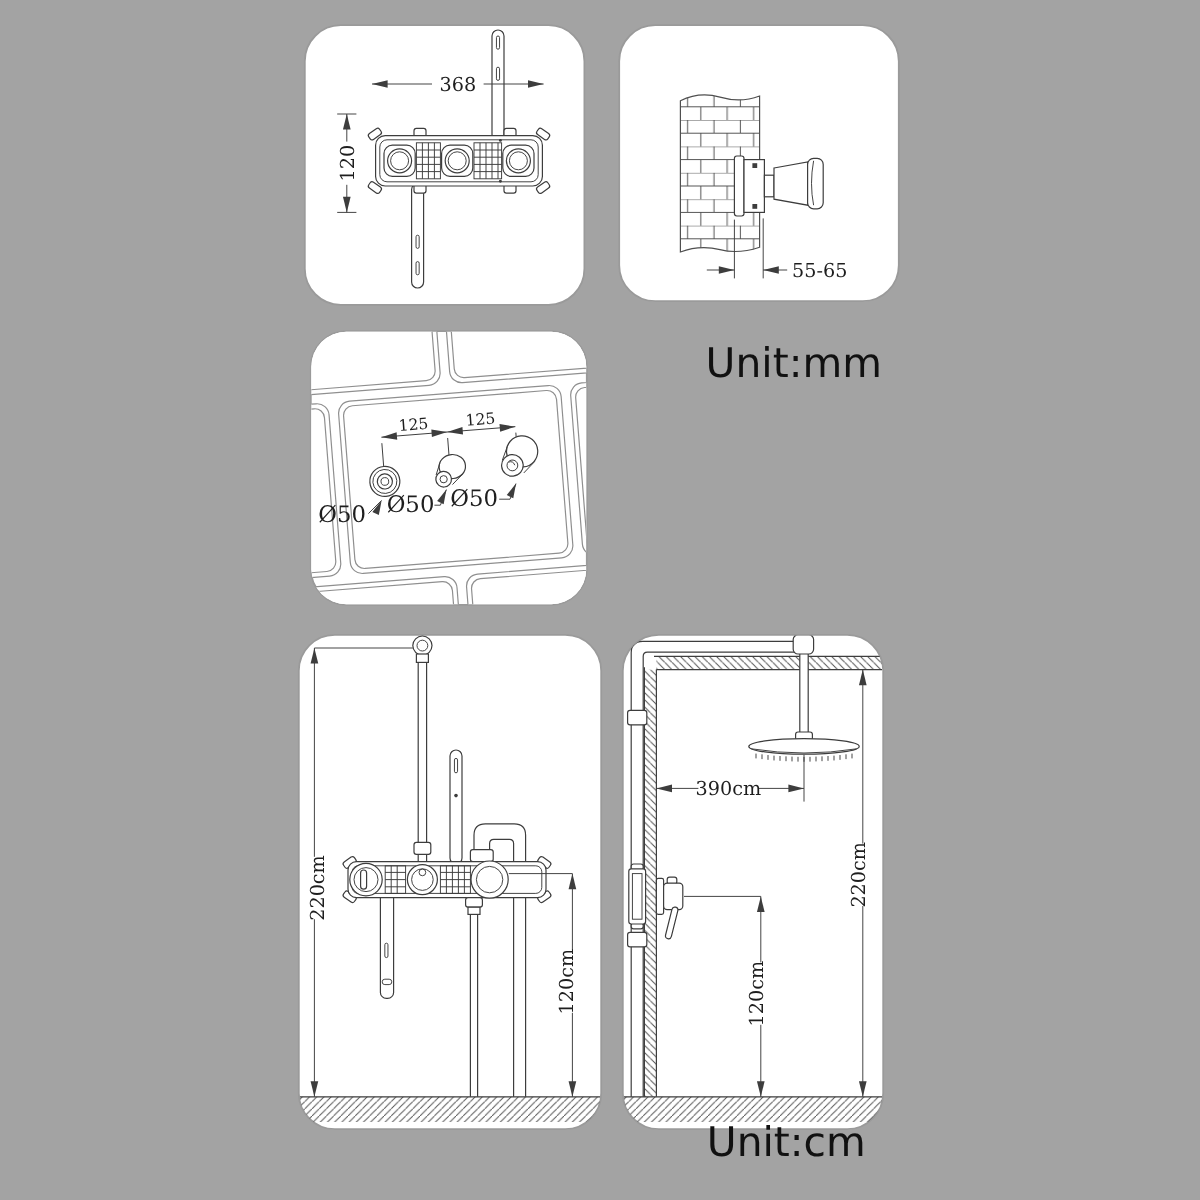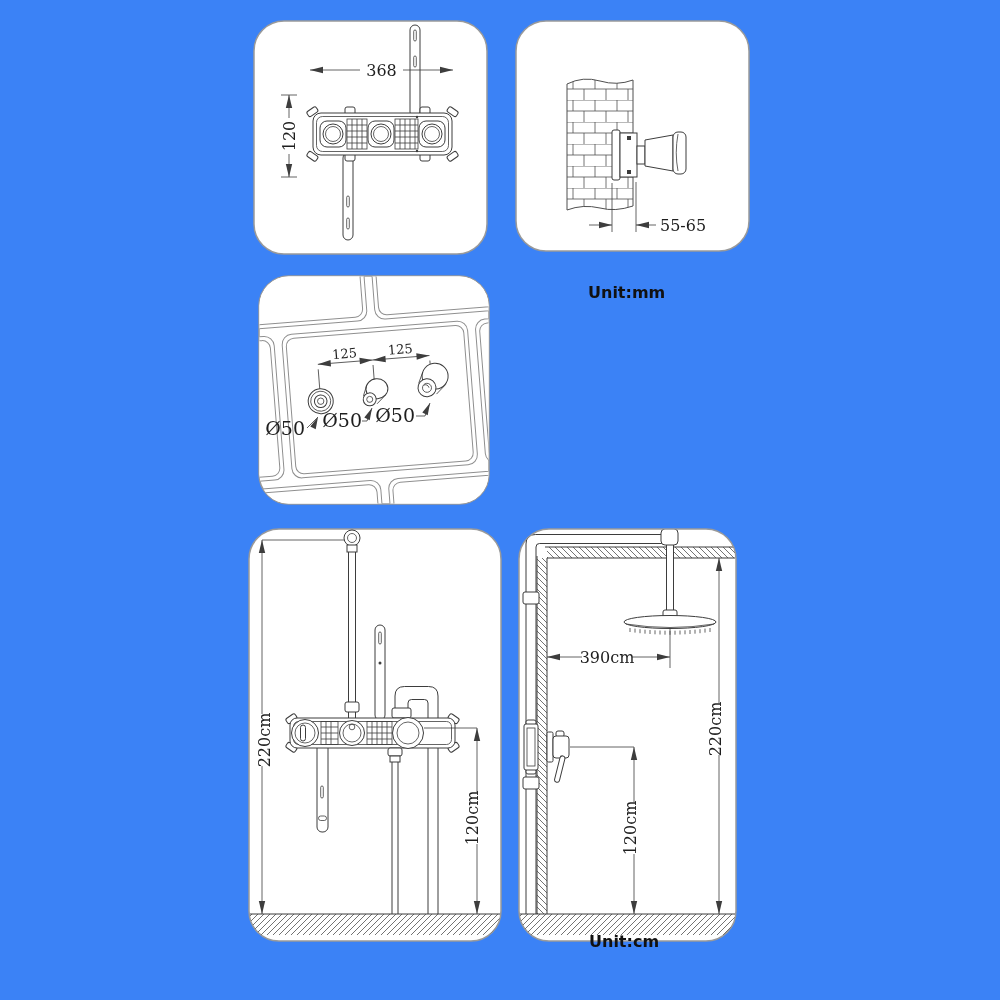"368" #canvas { background: #3b82f6 -> #a3a3a3 }
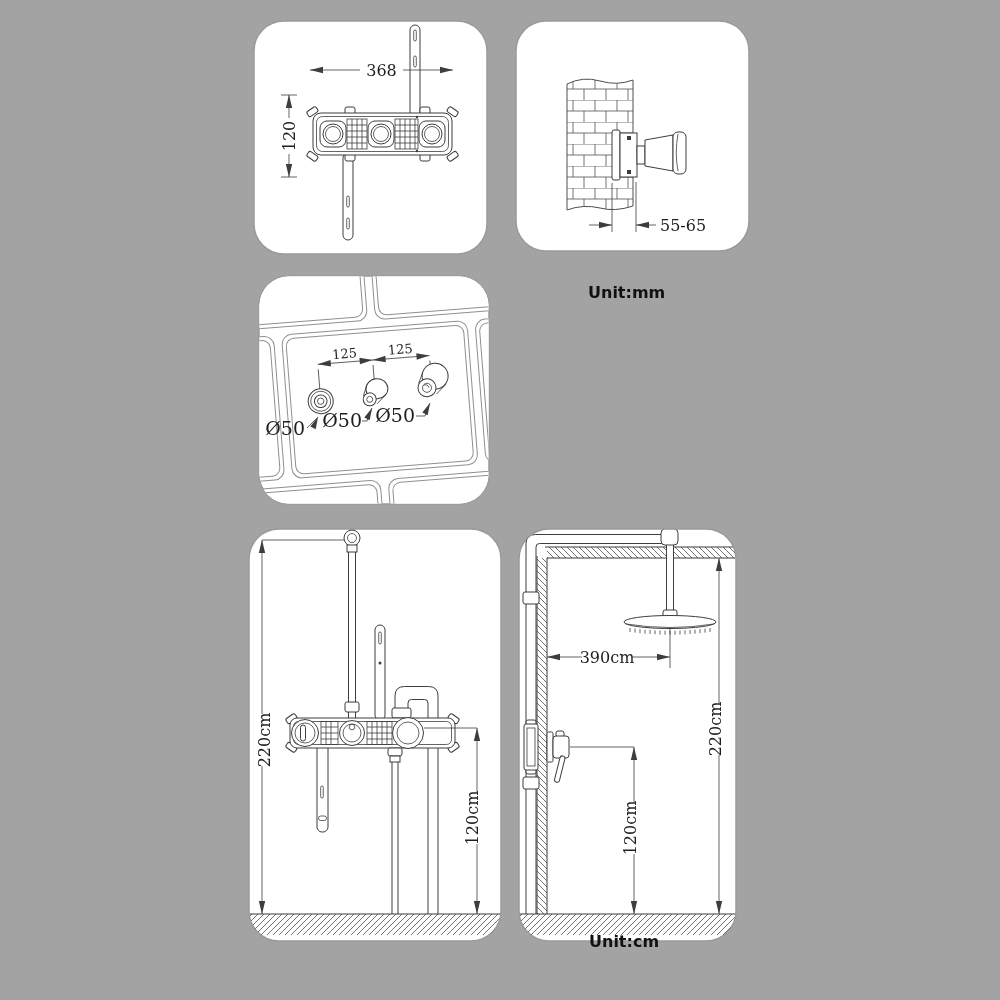"Unit:mm" .unit { font-size: 16px -> 34px; font-weight: 700 -> 400 }
